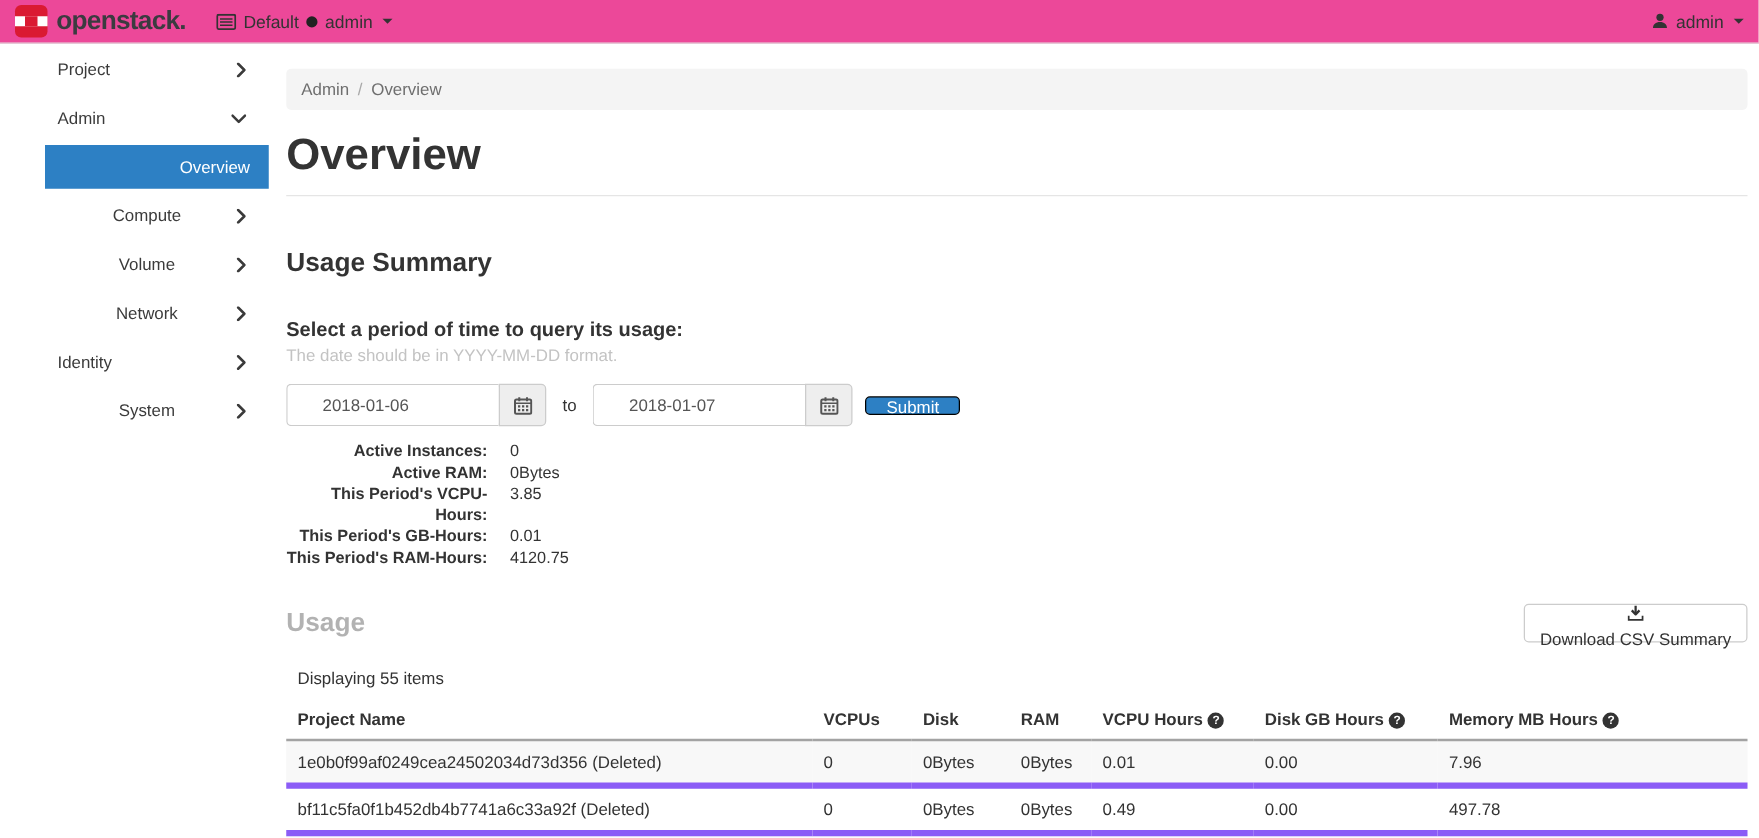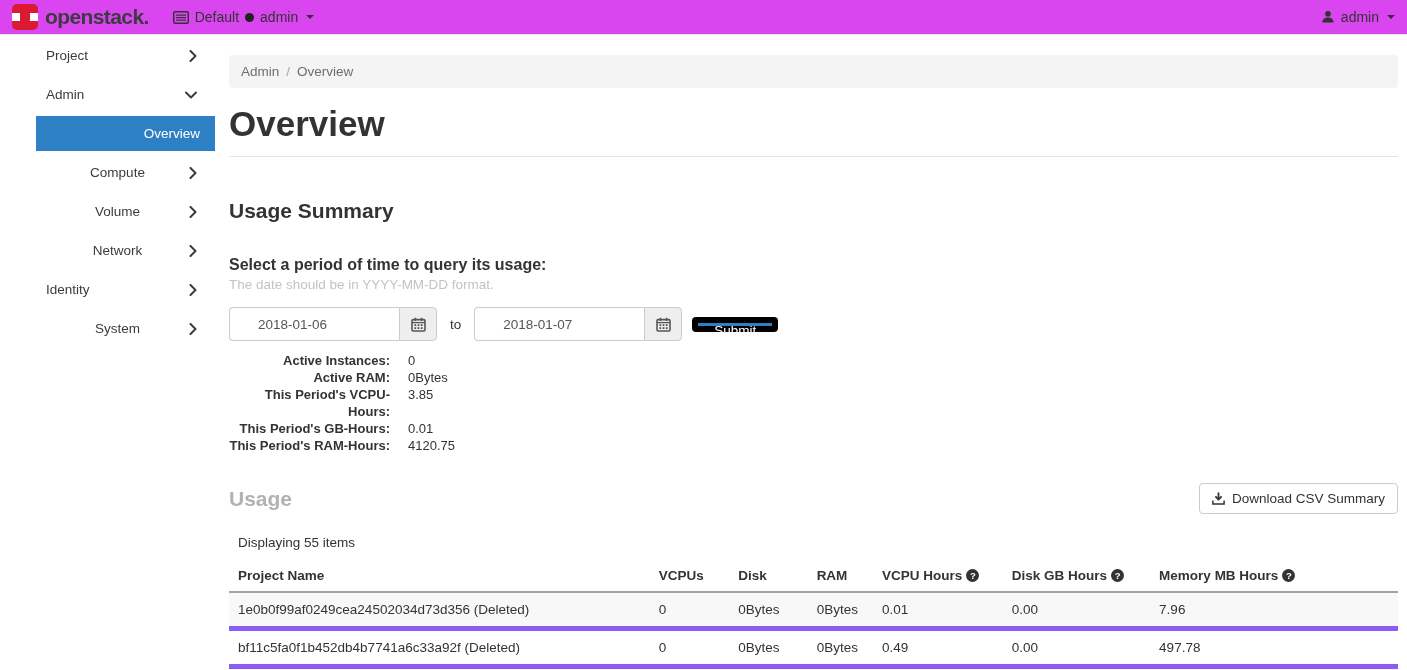"openstack." .topbar { background: #d946ef -> #ec4899 }
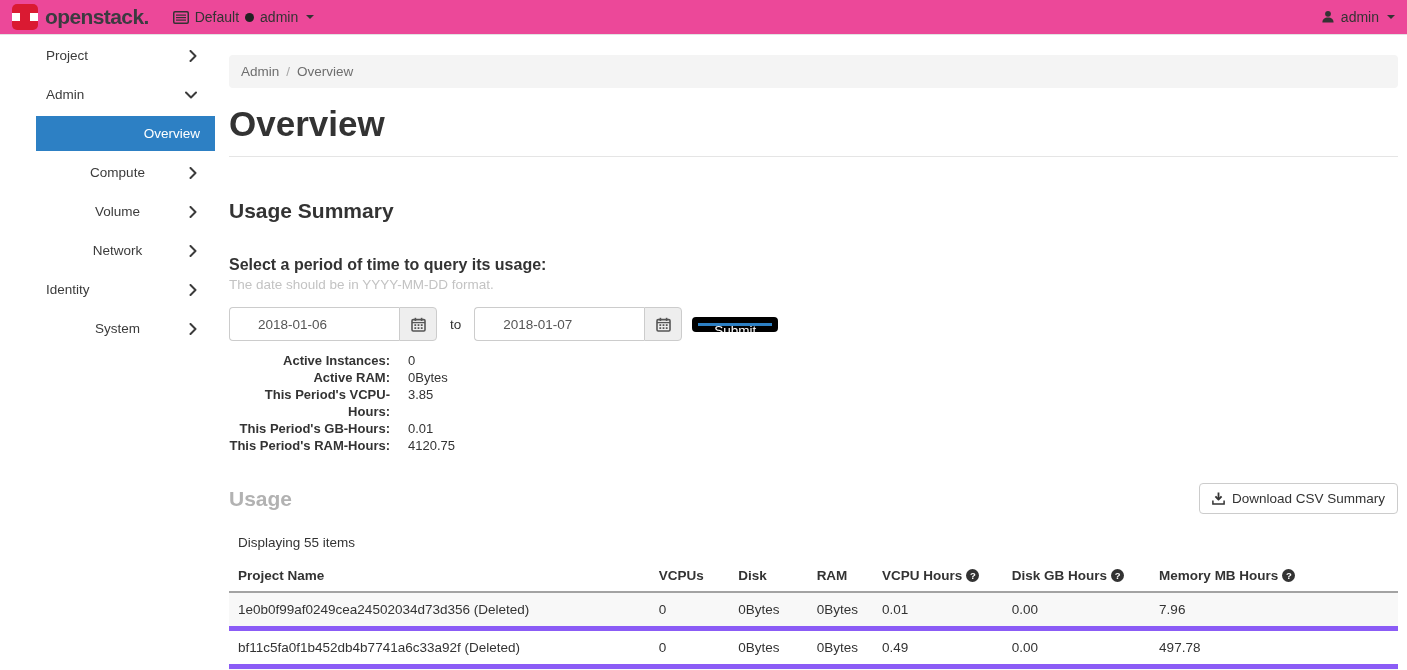"Submit" .btn-submit { border: 6px solid #000000 -> 1px solid #000000 }
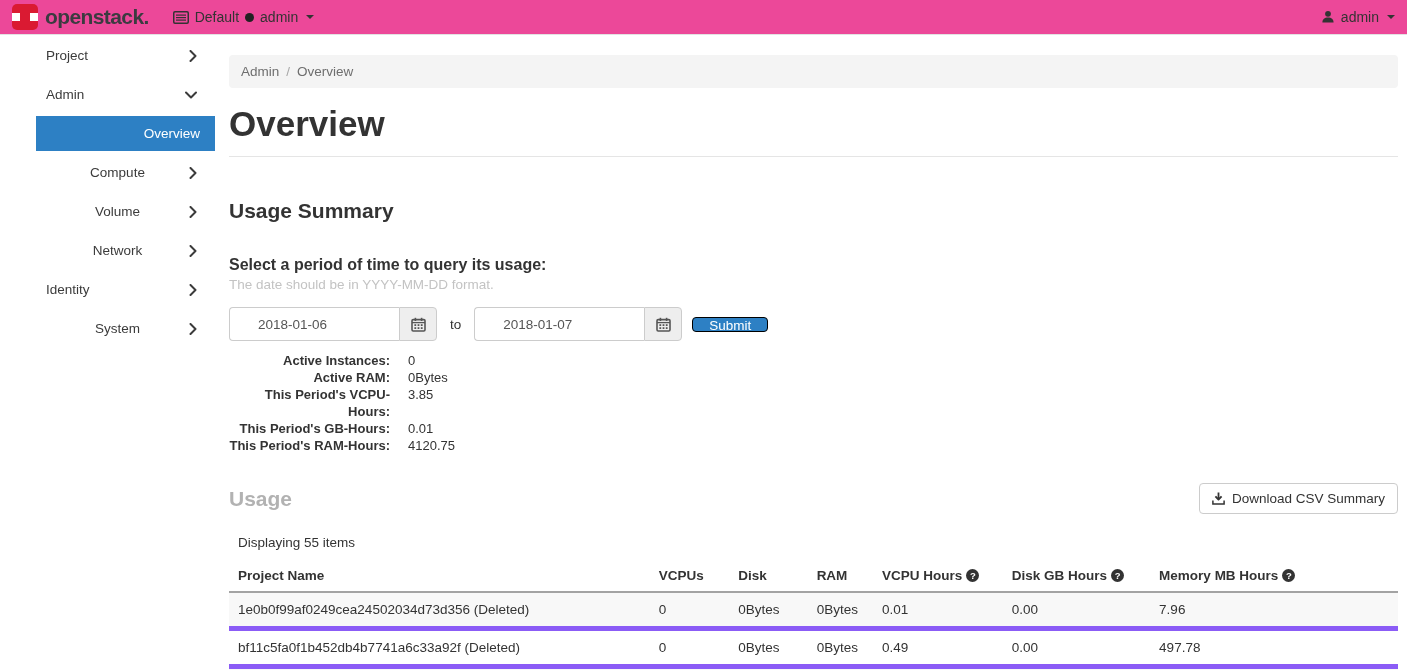"Download CSV Summary" .btn-download { flex-direction: none -> column }
